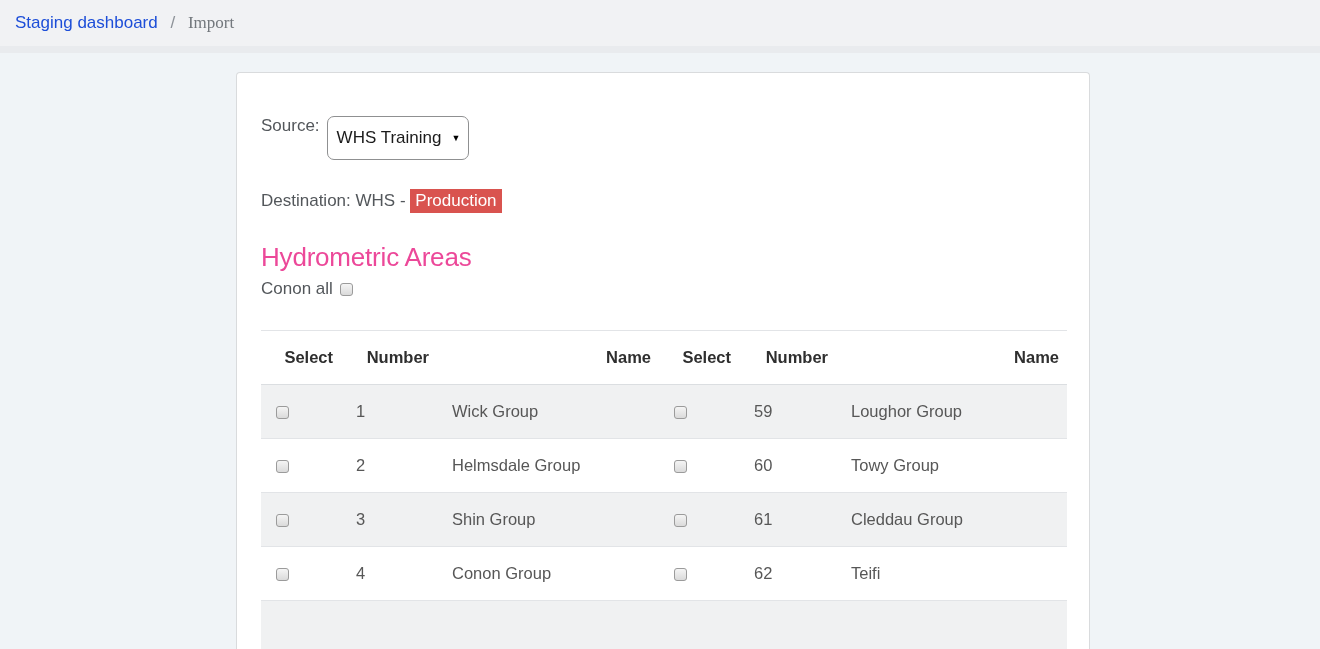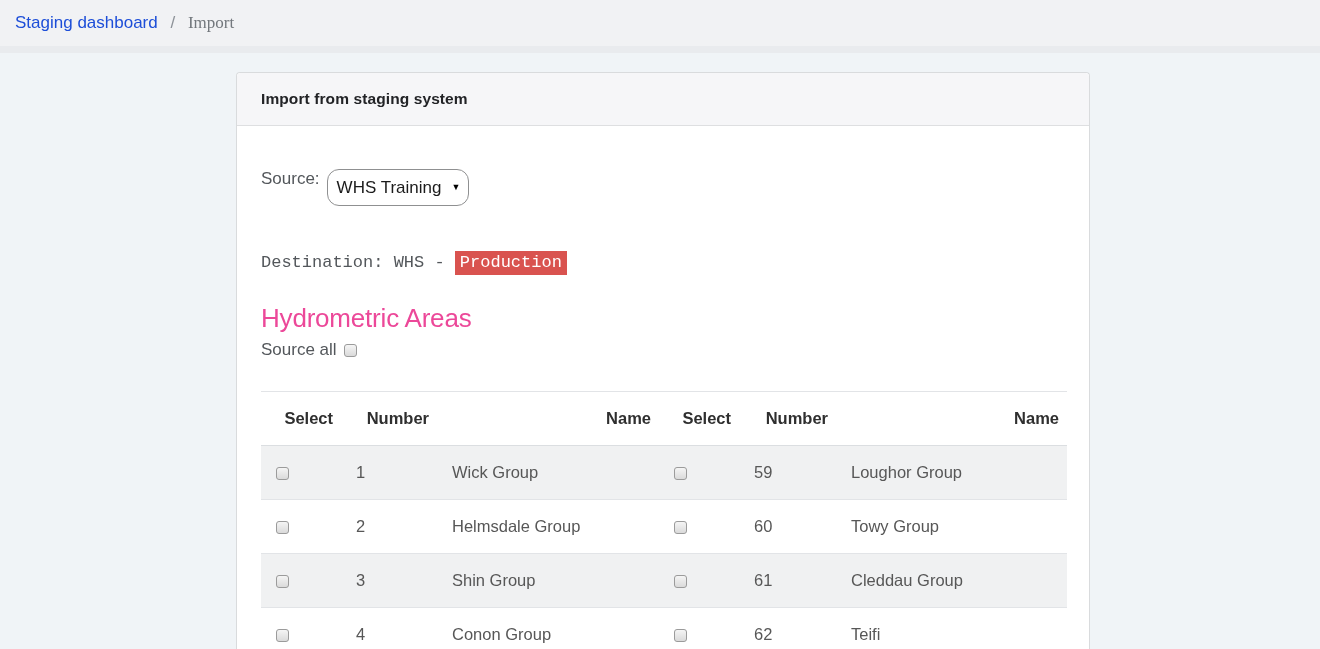"Import from staging system" div.card-header { html: <div> <h2>Import from staging system</h2> </div> -> none }
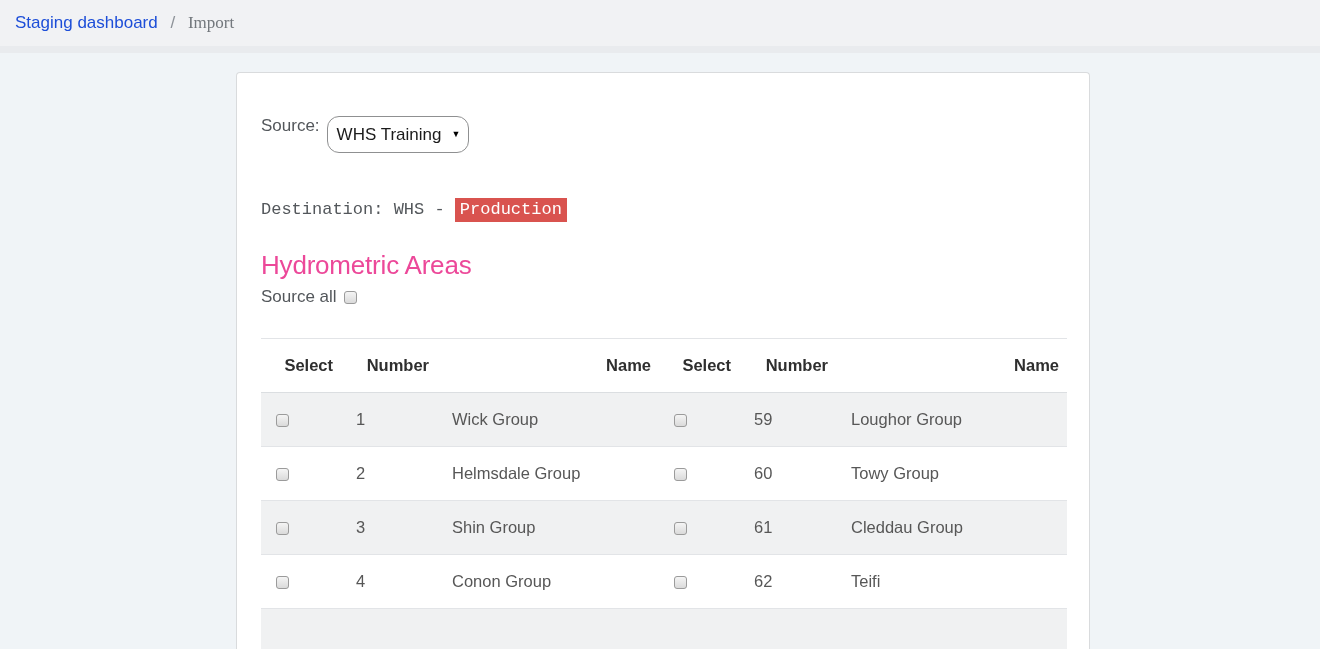"WHS Training" .select-control { border-radius: 12px -> 7px; height: 37px -> 44px }
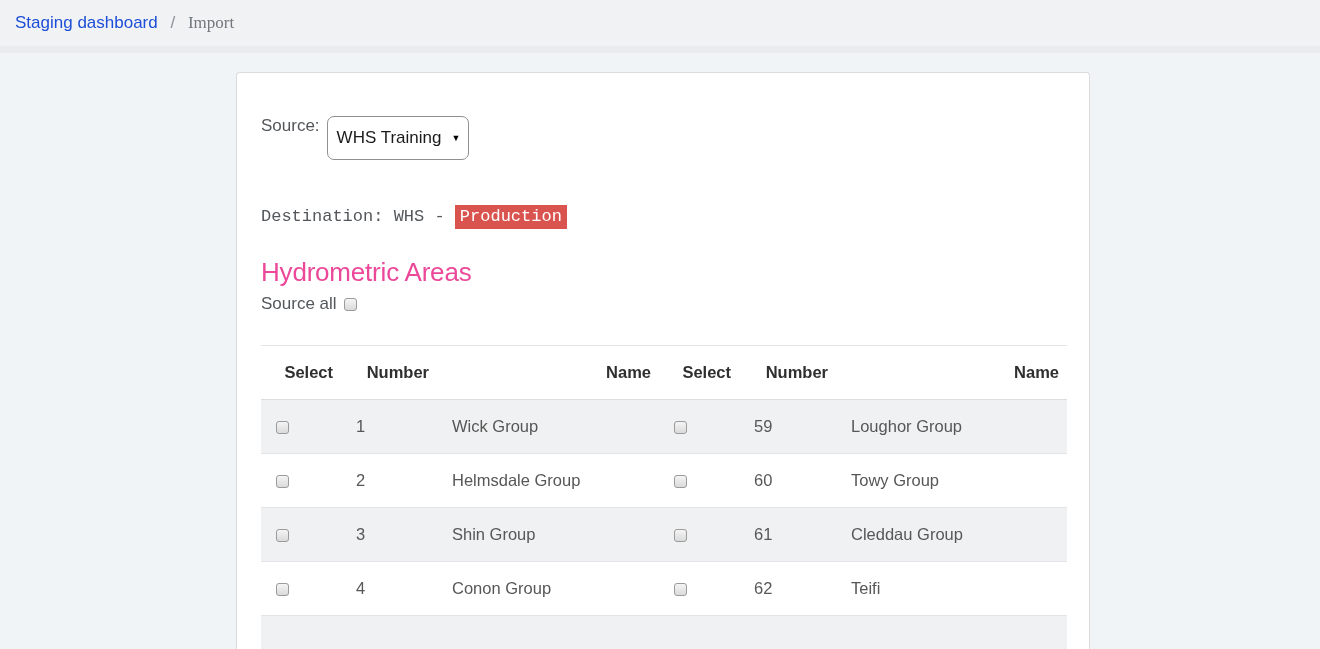"Destination: WHS - Production" .dest-row { font-family: Liberation Mono, monospace -> none; margin-top: 47px -> 31px }
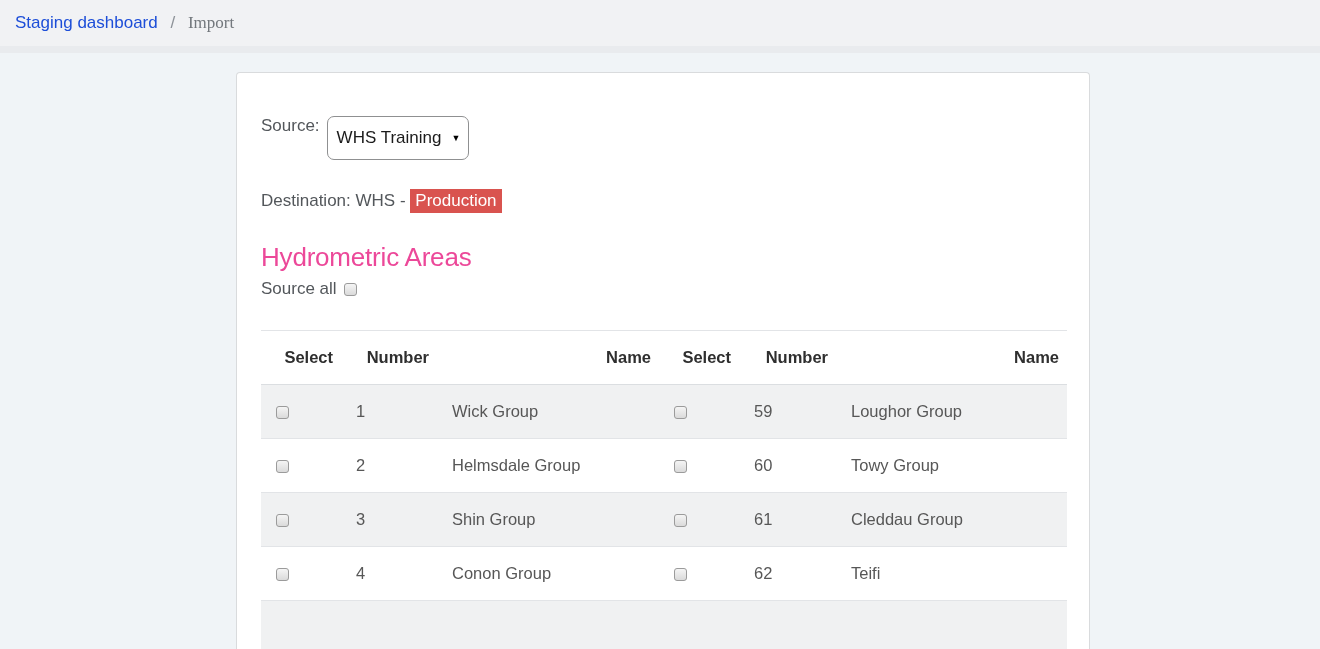"Source all" span { text: Source -> Conon }
